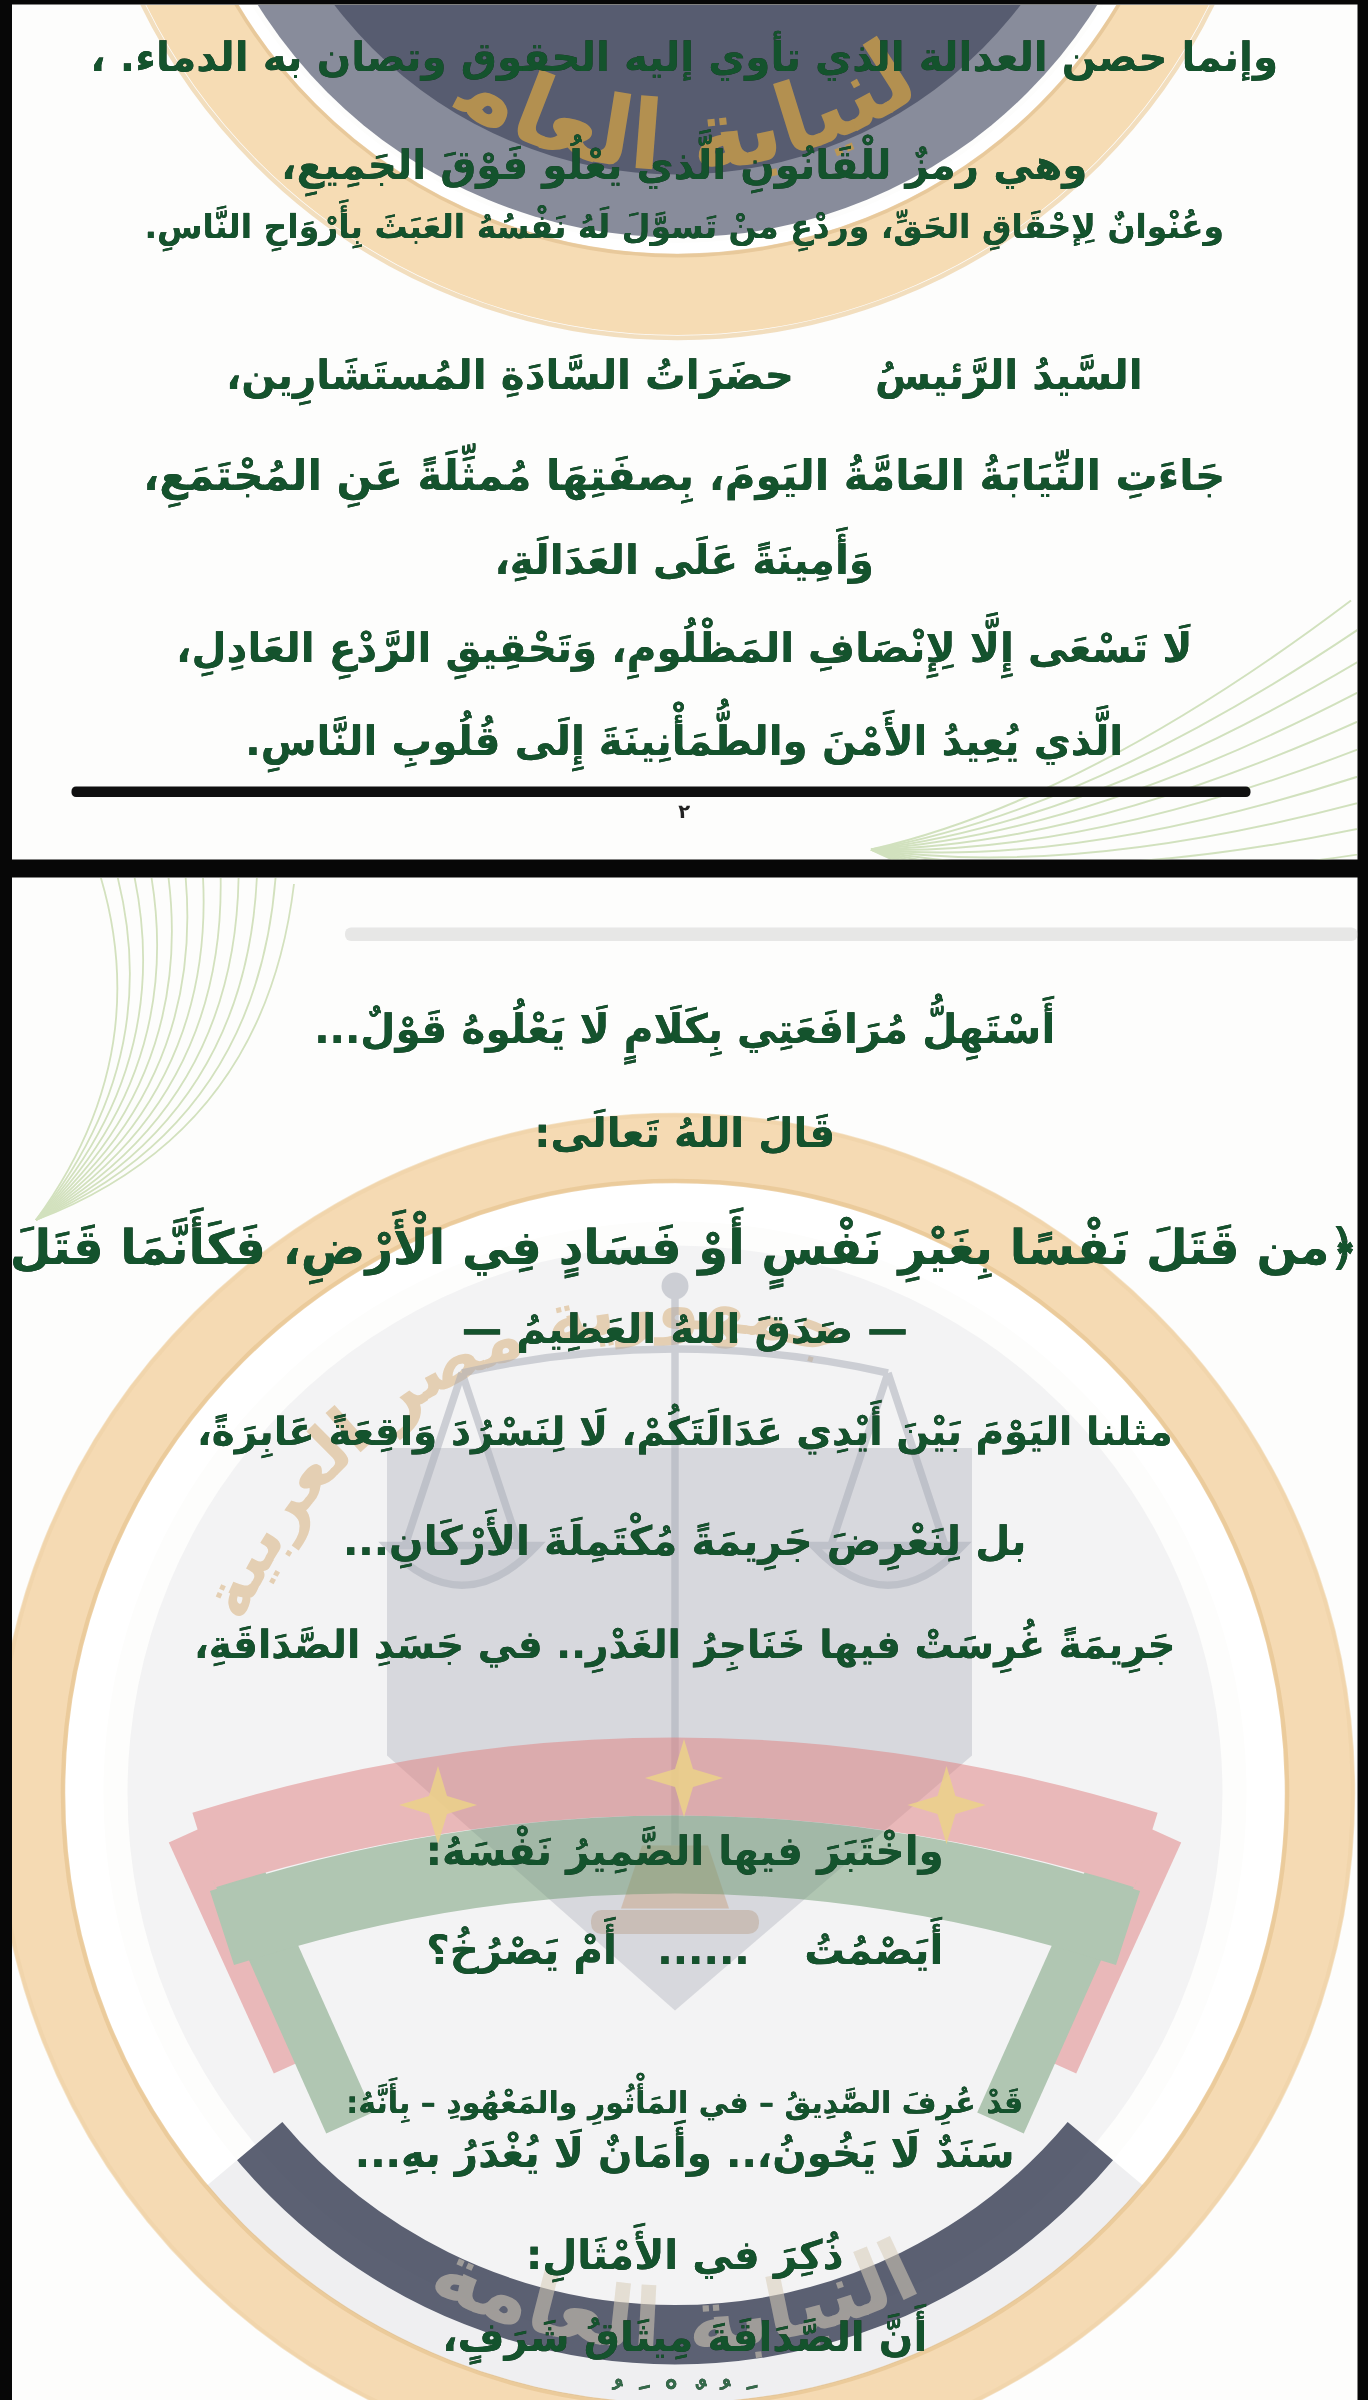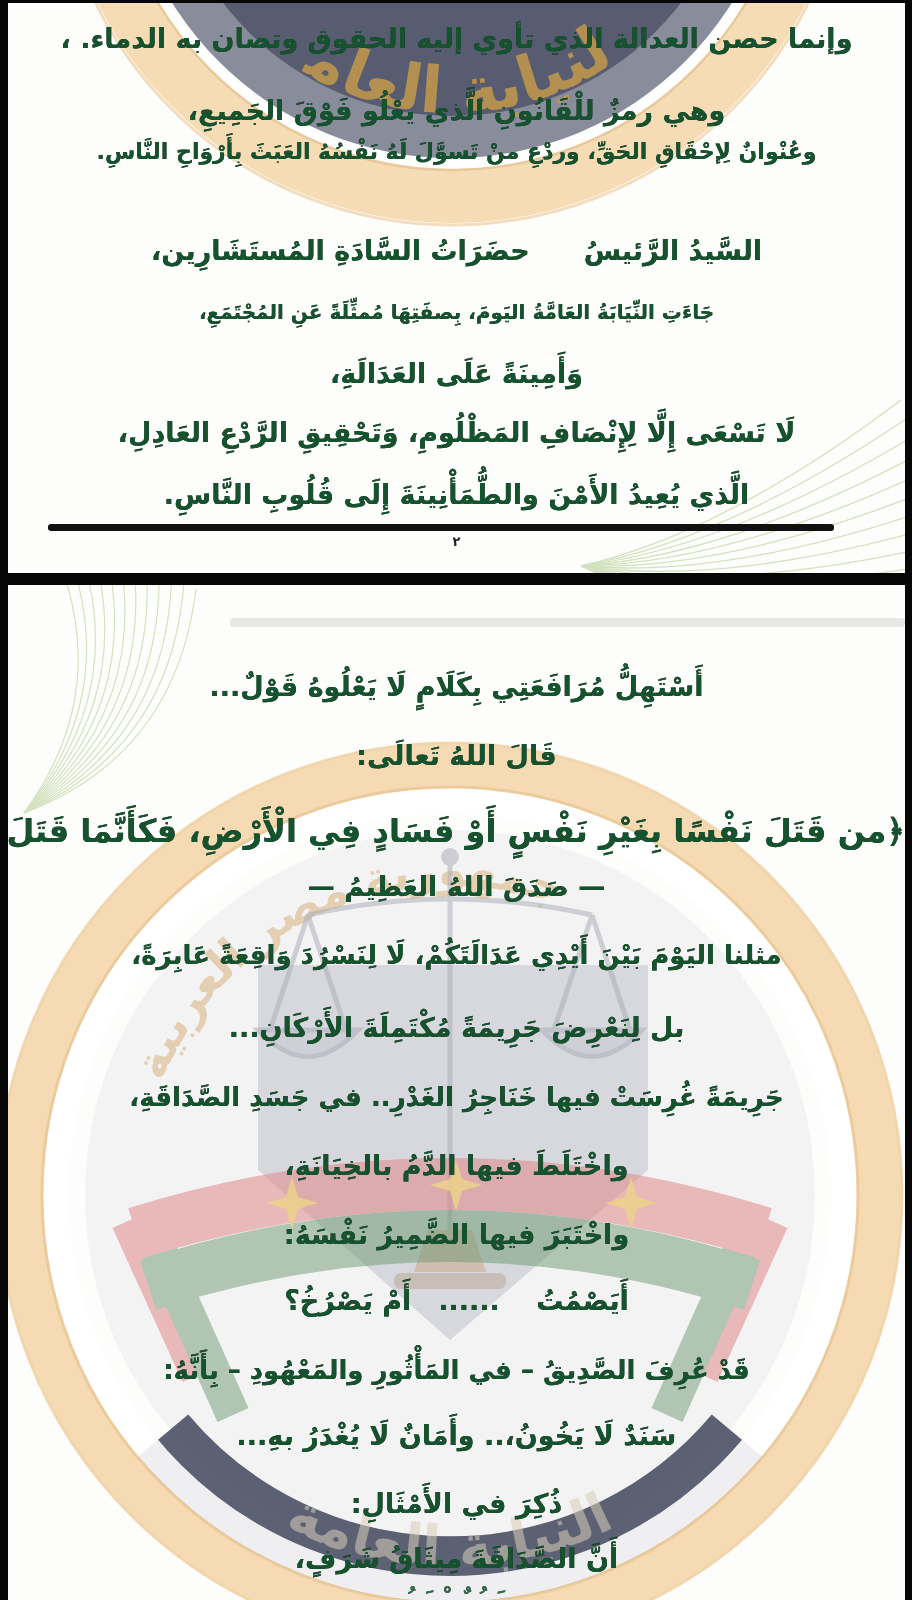"جَاءَتِ النِّيَابَةُ العَامَّةُ اليَومَ،" .p1-l4 { font-size: 20px -> 28px }
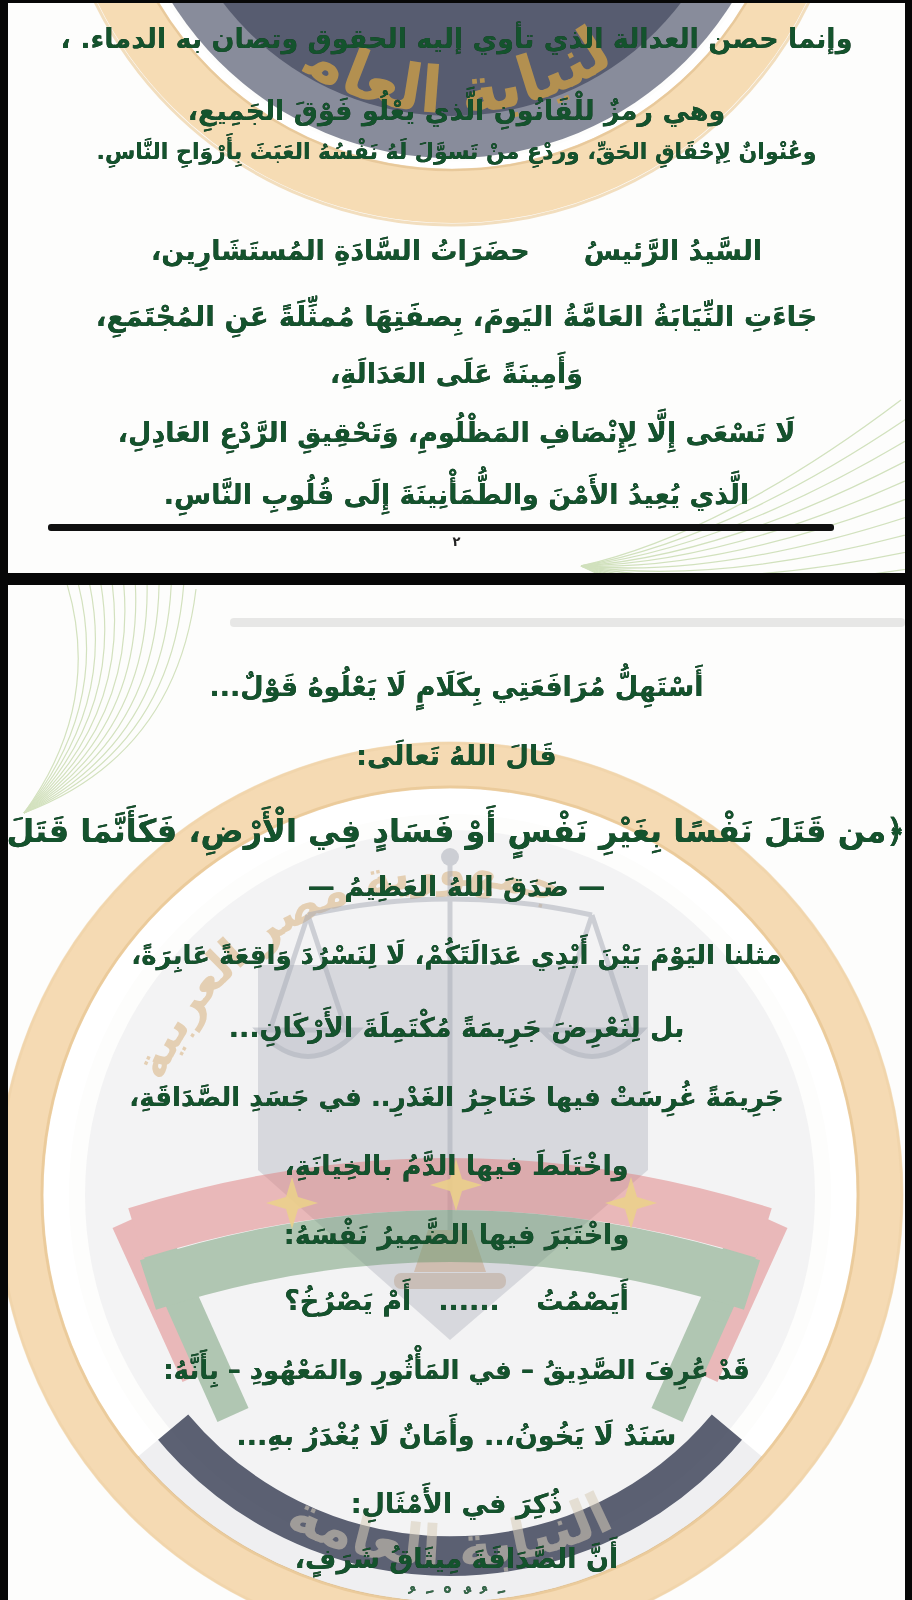"واخْتَلَطَ فيها الدَّمُ بالخِيَانَةِ،" div.line { html: <div>واخْتَلَطَ فيها الدَّمُ بالخِيَانَةِ،</div> -> none }
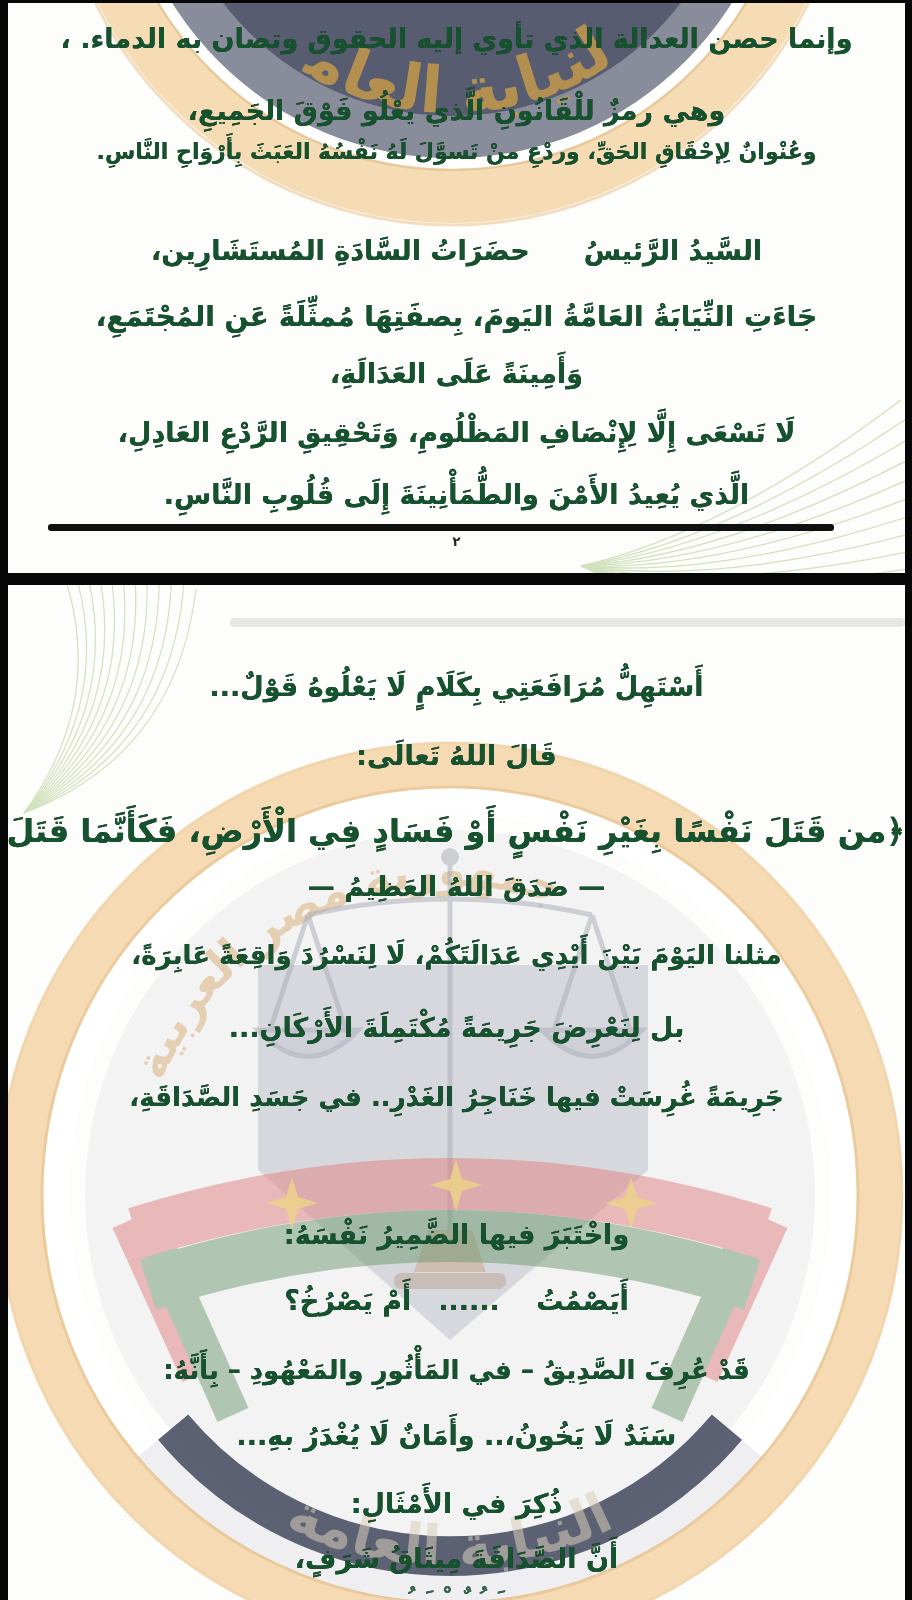"قَدْ عُرِفَ الصَّدِيقُ – في" .p2-l10 { font-size: 26px -> 20px; top: 770px -> 804px }
